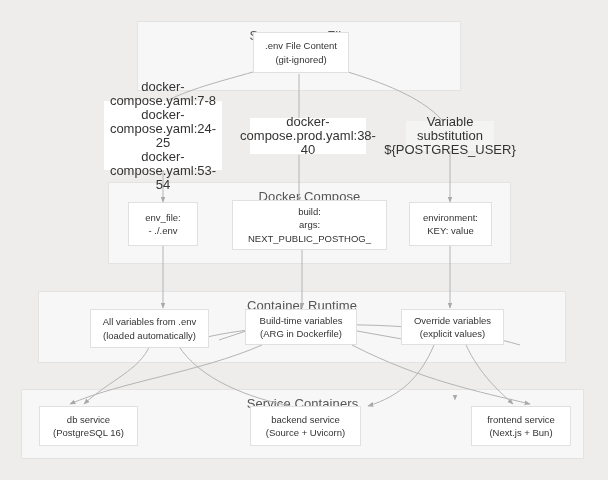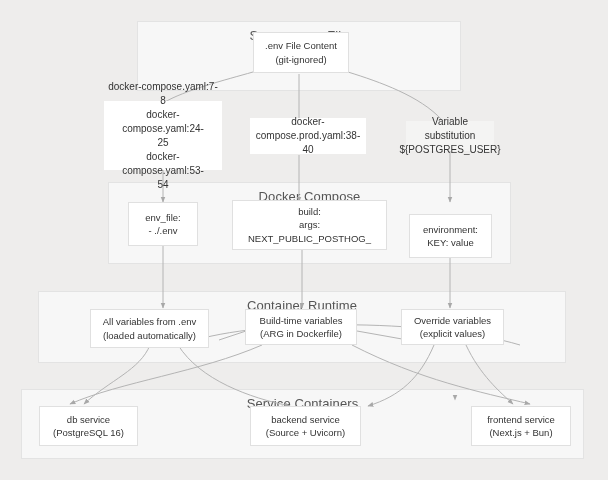"docker-compose.yaml:7-8" .edge-label { font-size: 10px -> 13px }
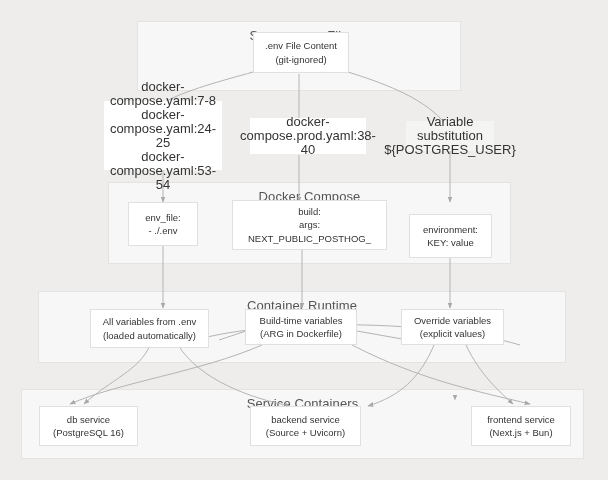"environment:" div.node { margin-top: 12px -> none }
